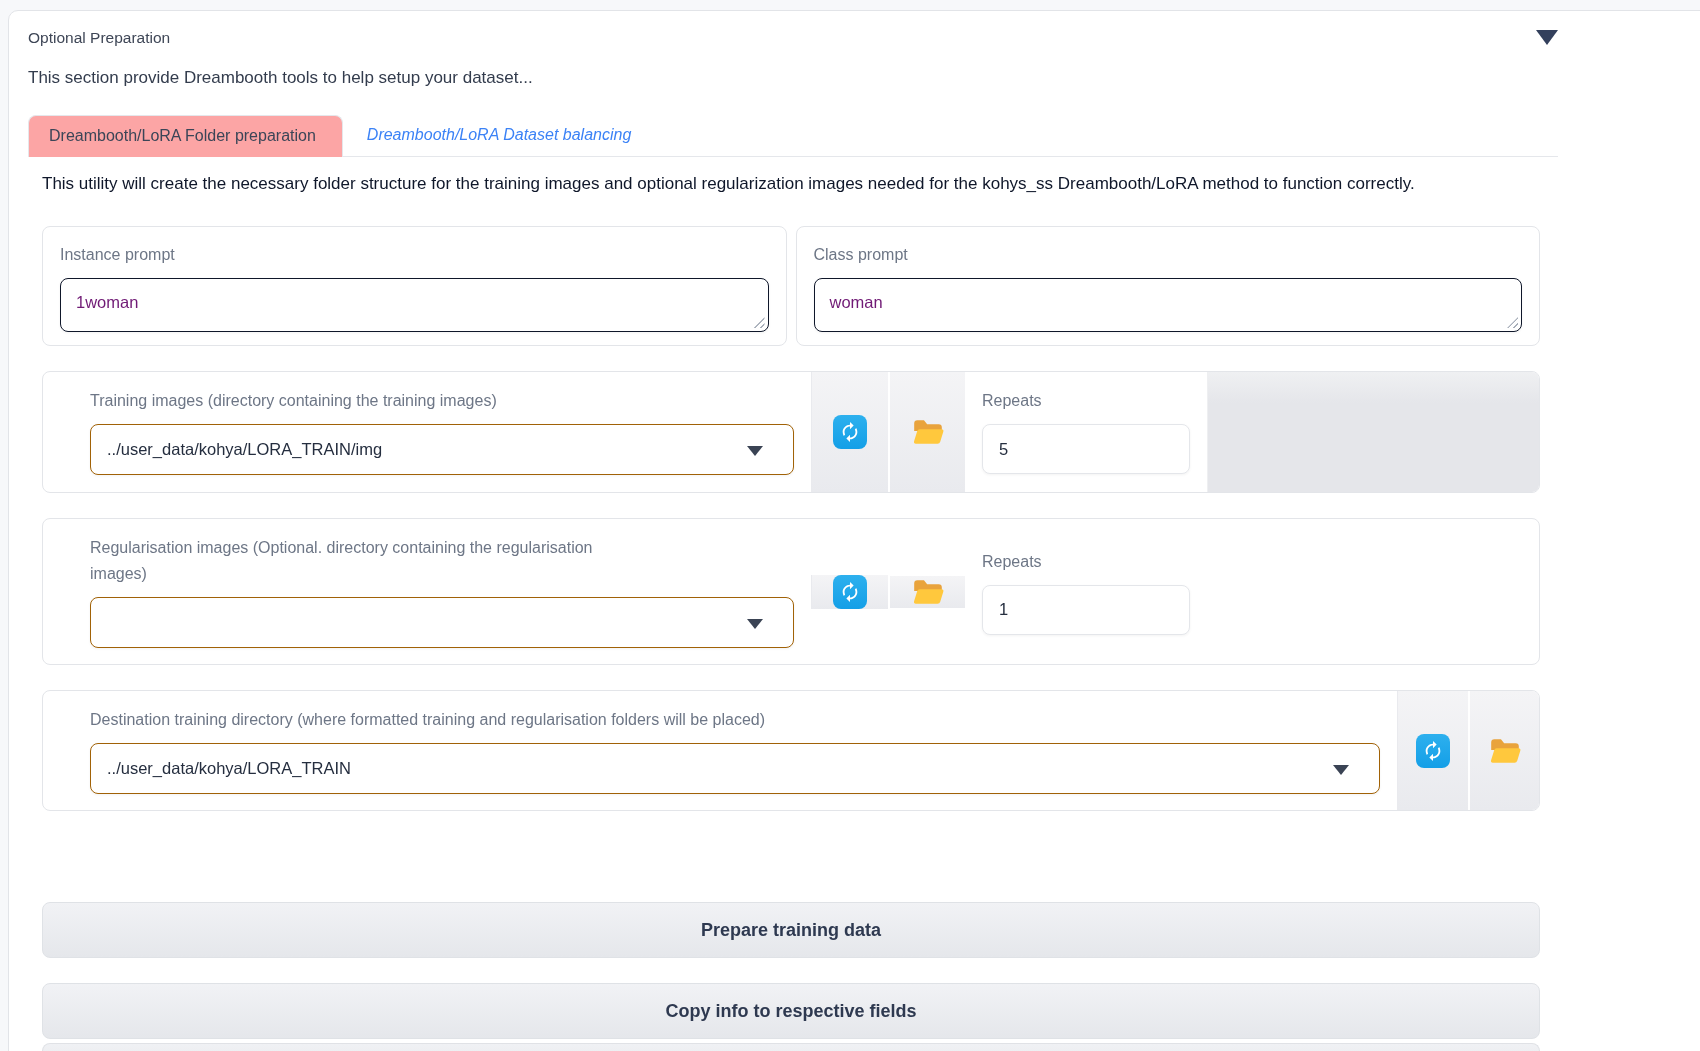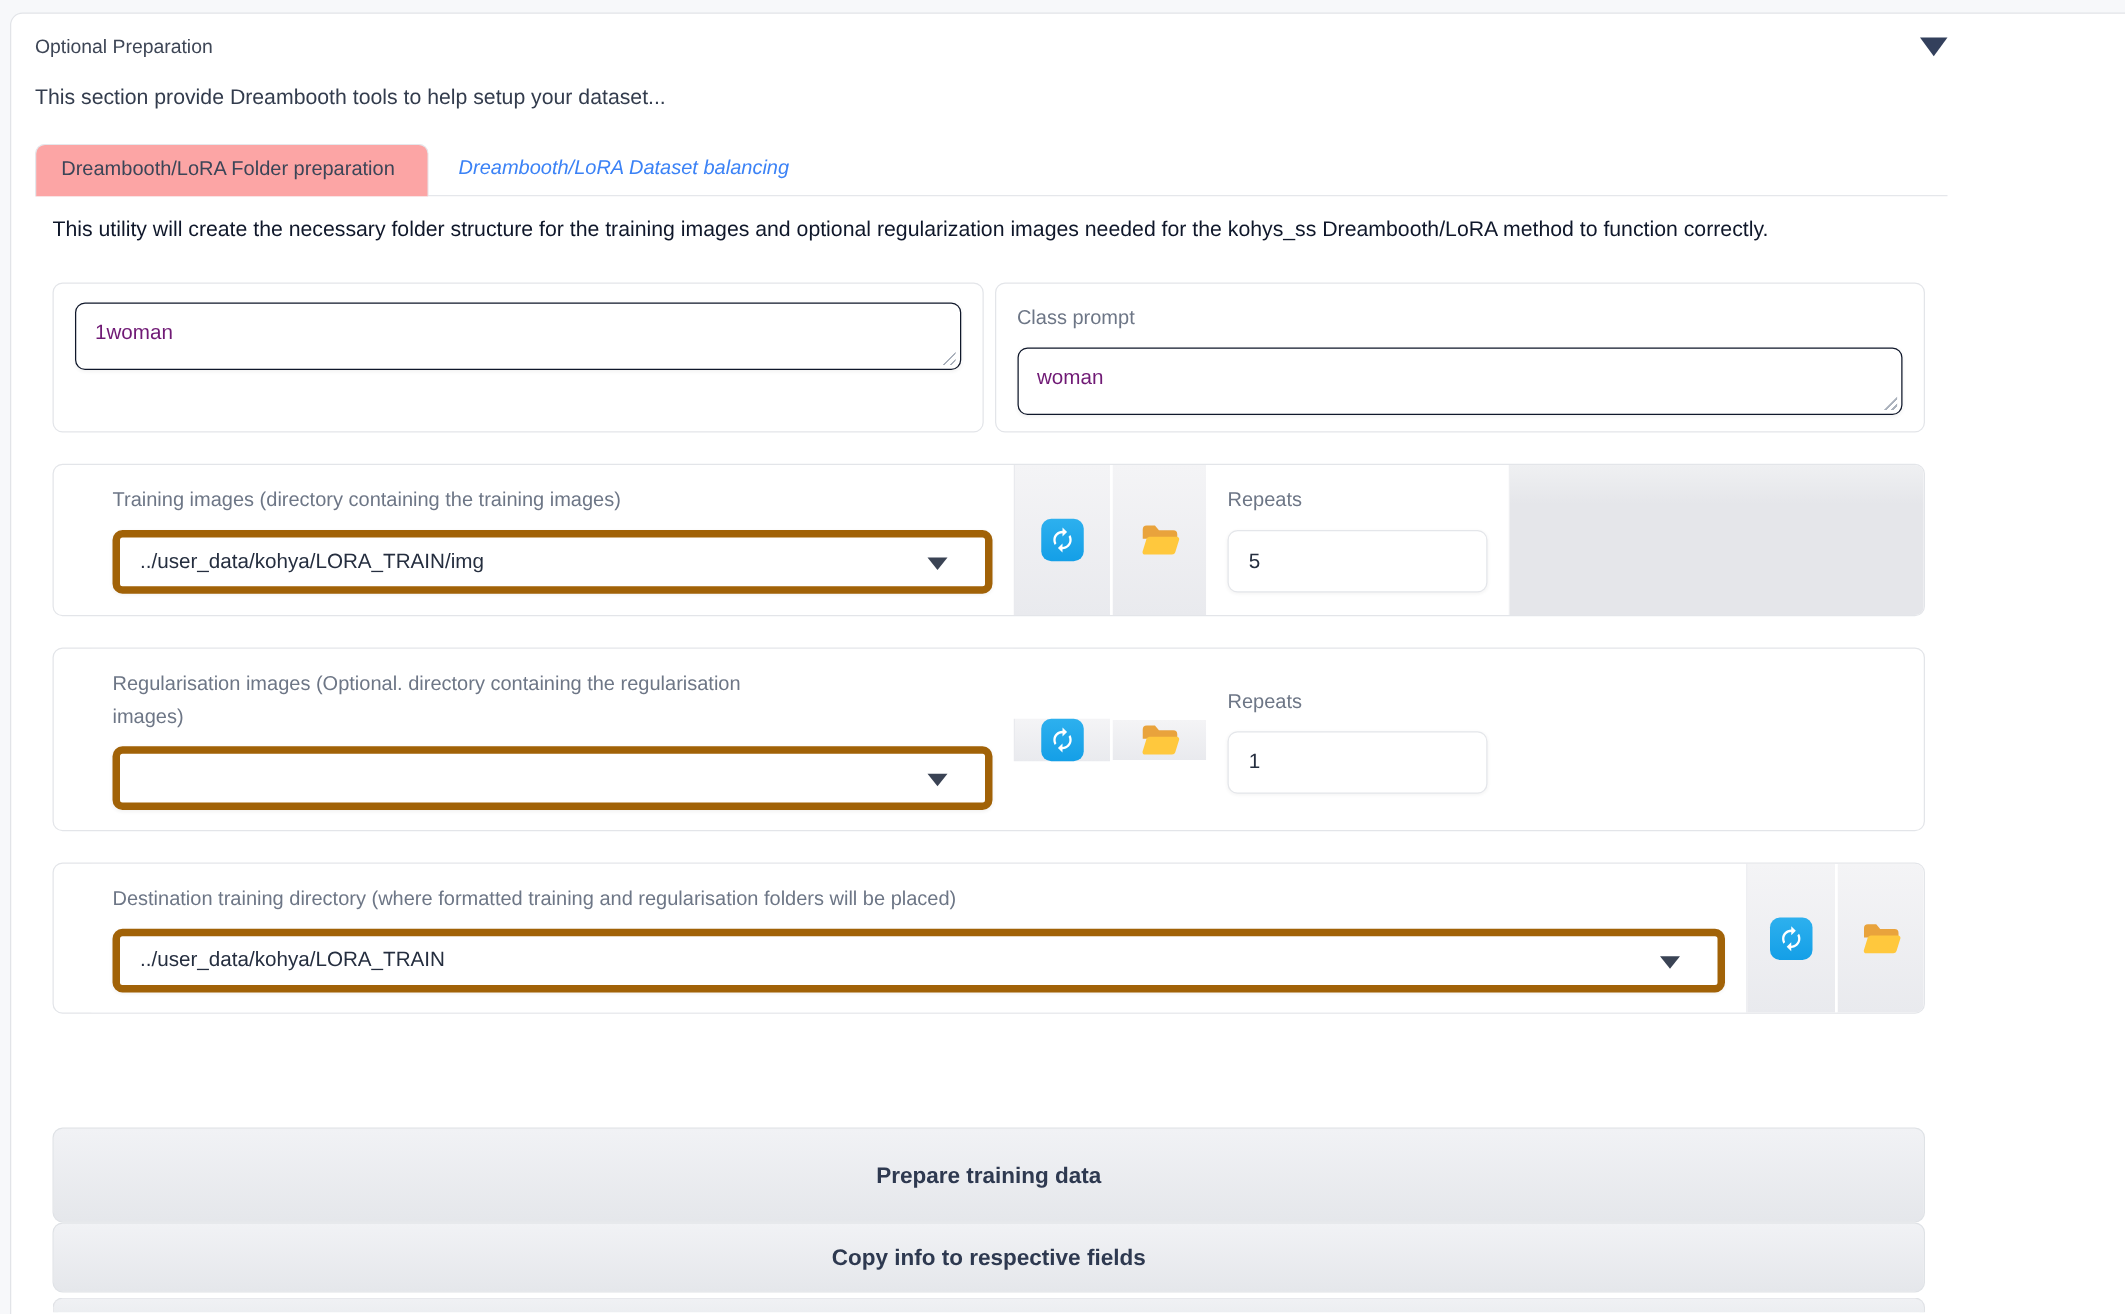"Instance prompt" label.field-label { html: none -> <label>Instance prompt</label> }
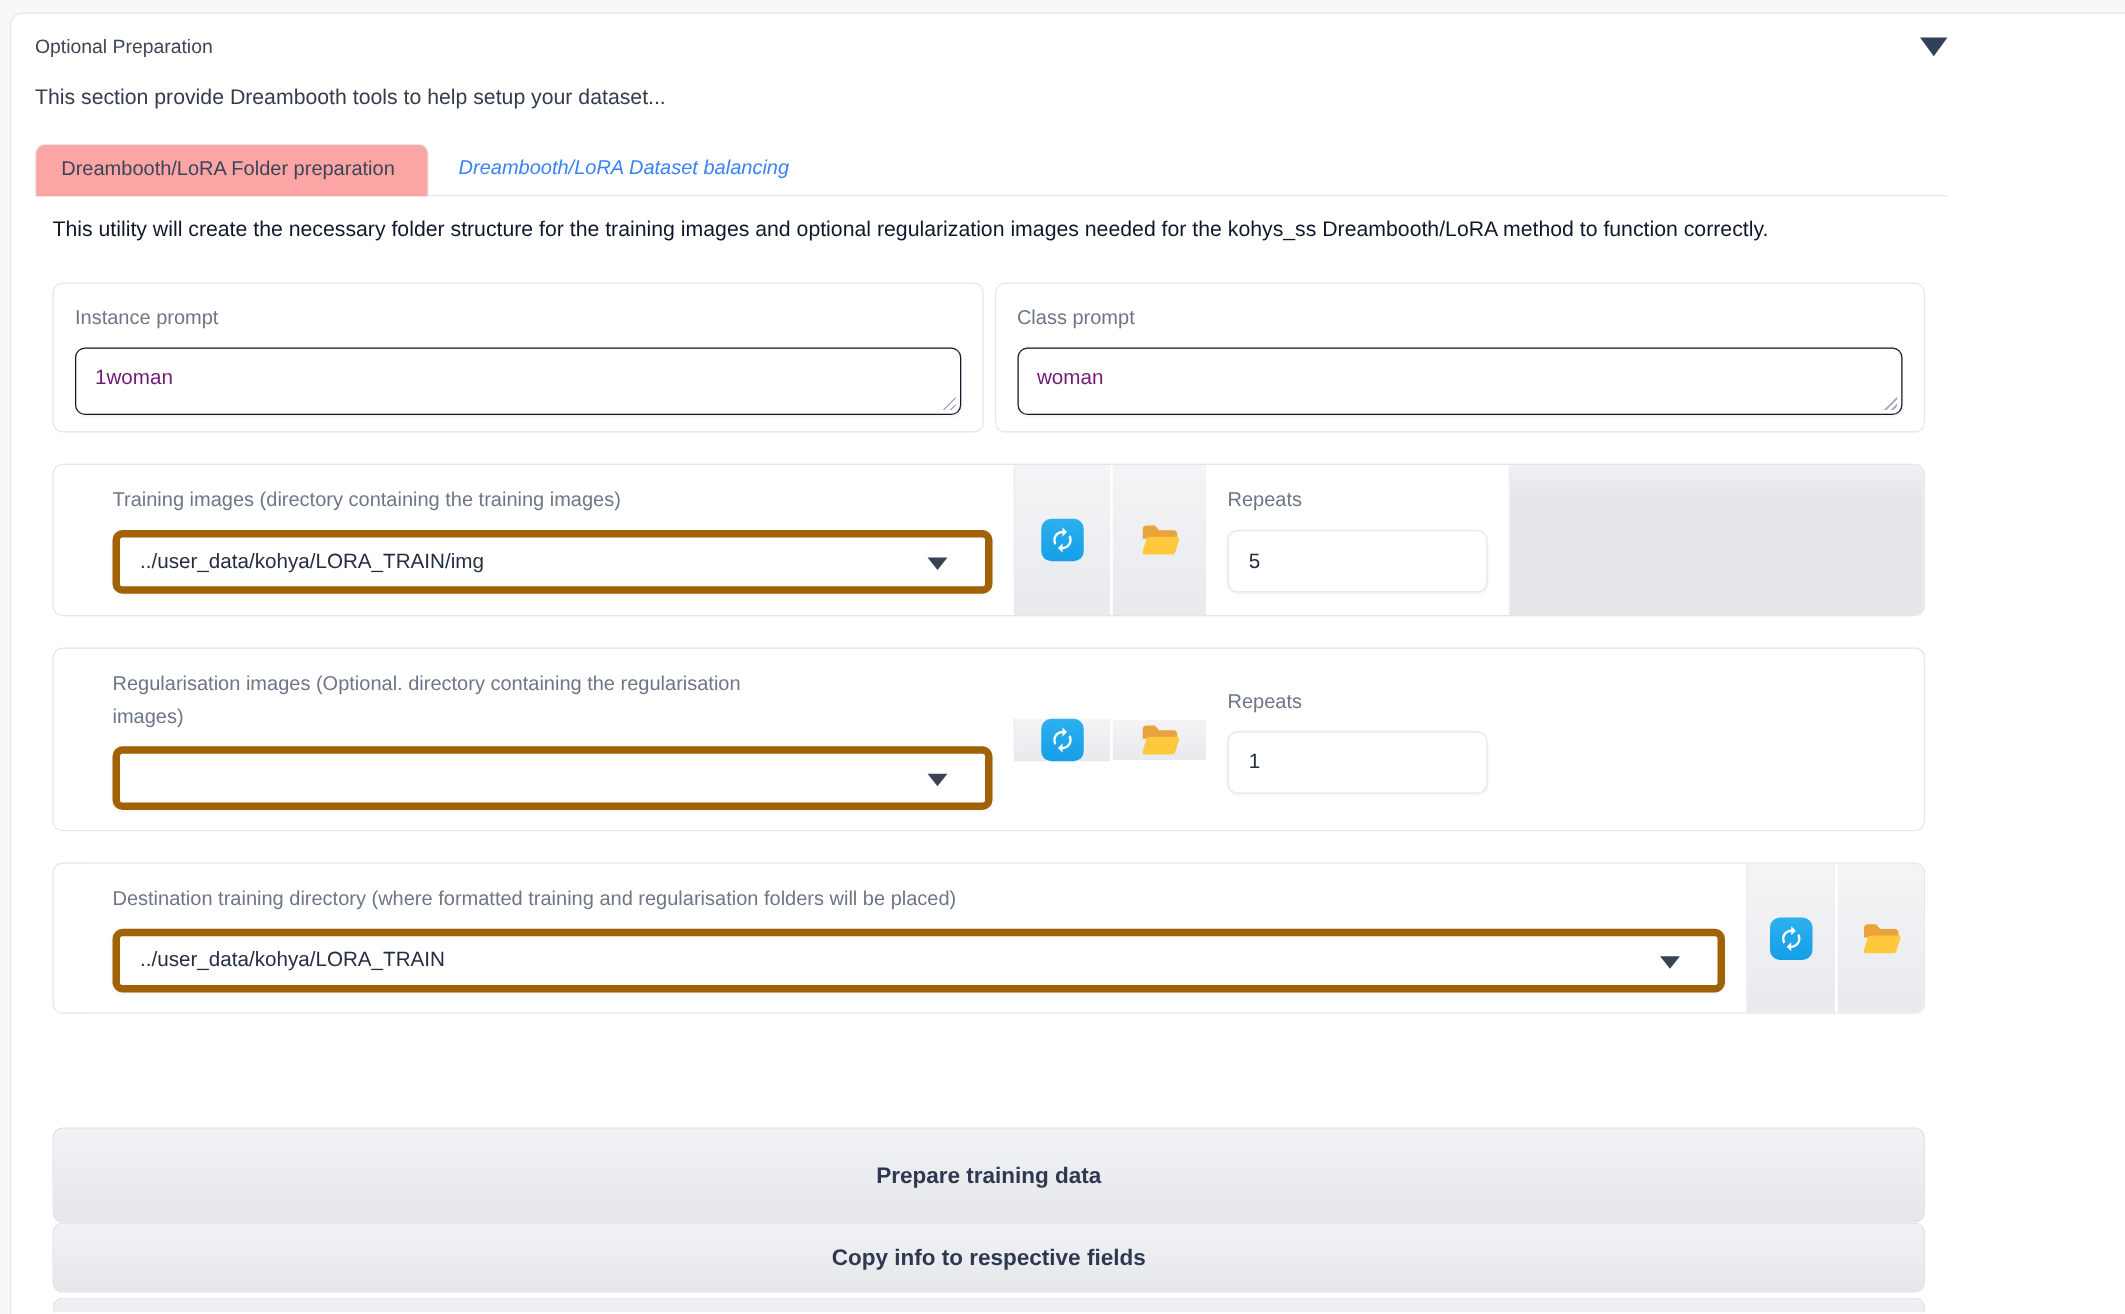"../user_data/kohya/LORA_TRAIN/img" .dropdown { border: 6px solid #a16207 -> 1px solid #a16207 }
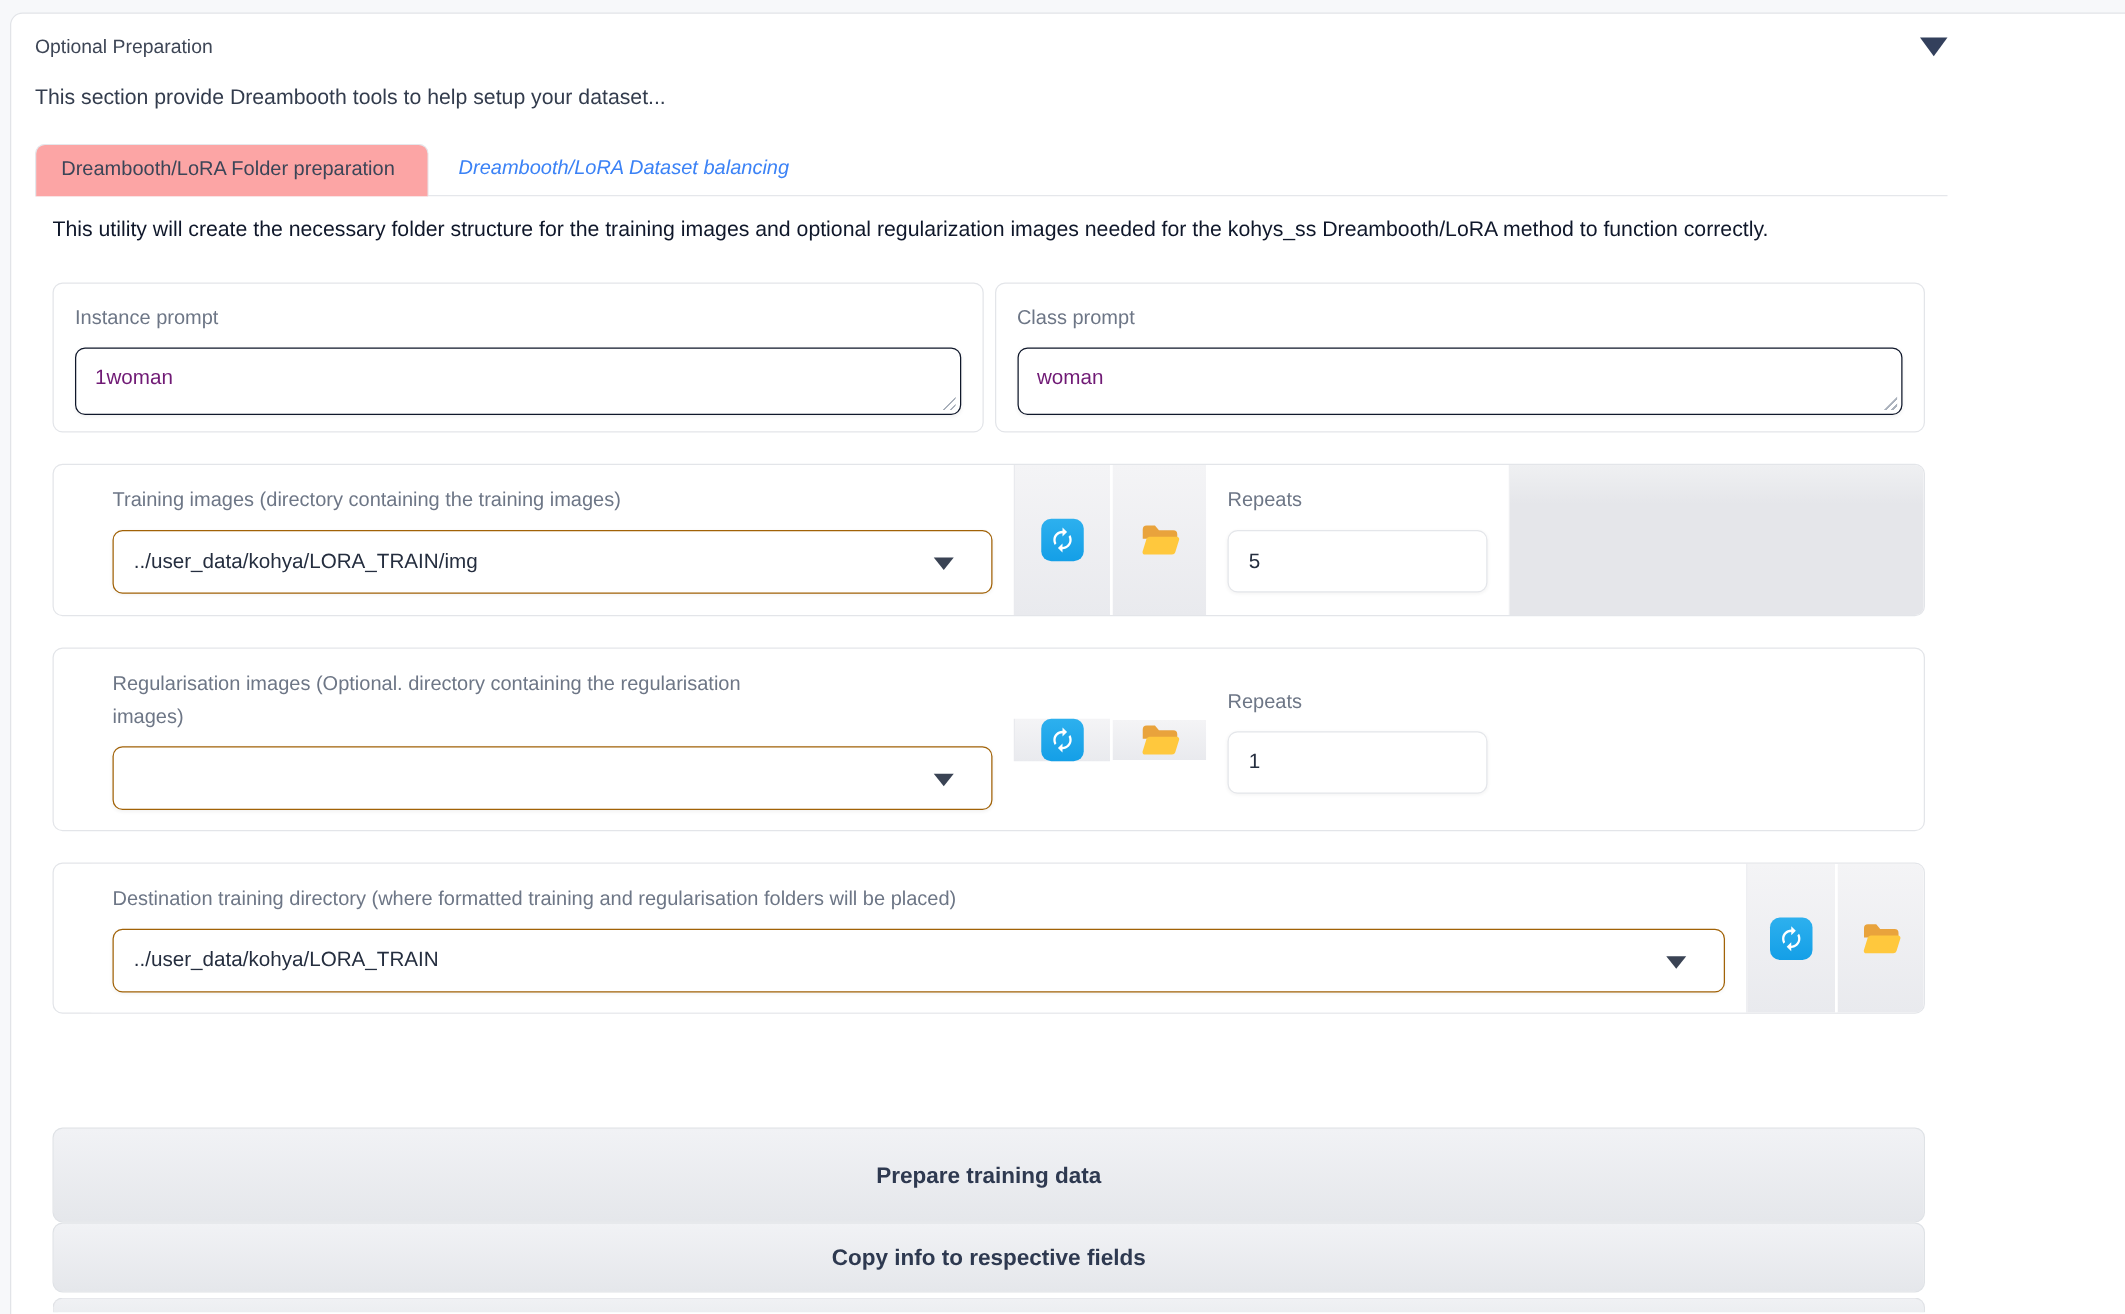"Prepare training data" .big-btn { height: 76px -> 56px; margin-bottom: none -> 25px }
